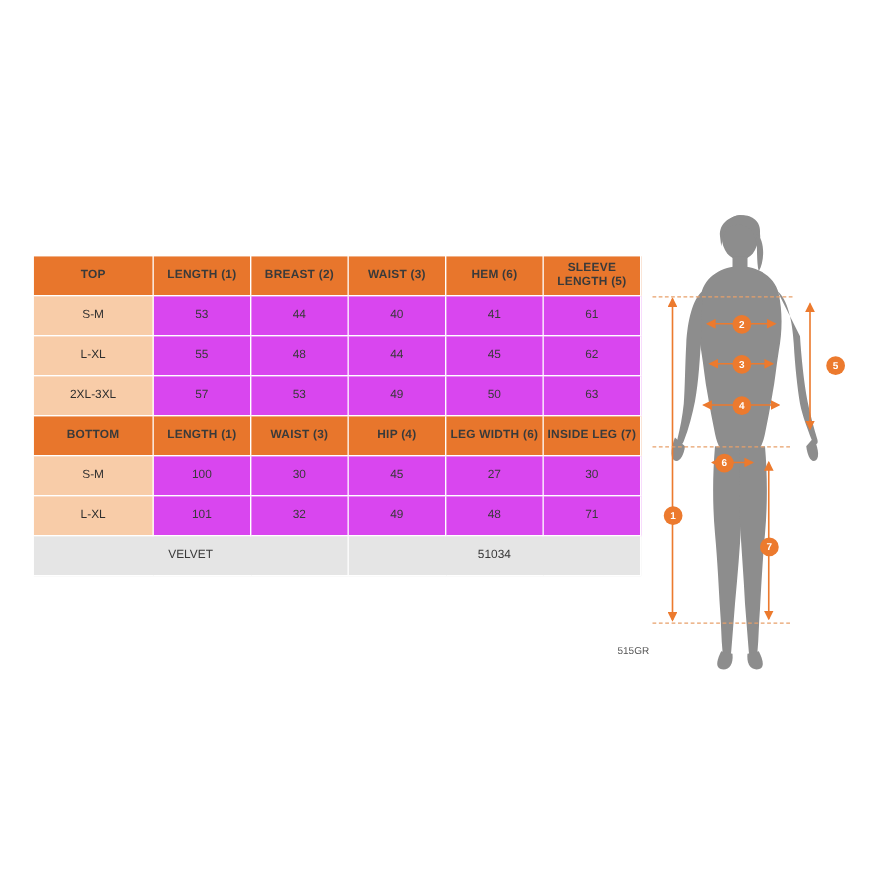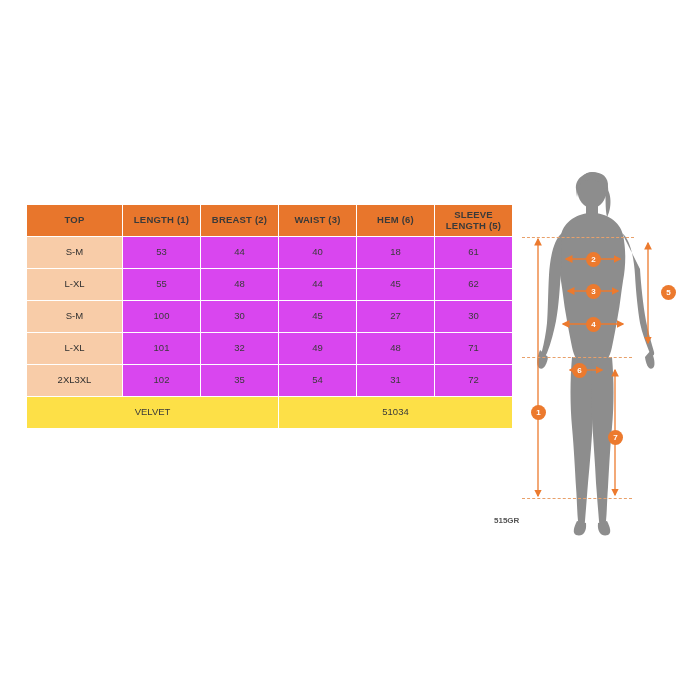"18" td { text: 18 -> 41 }
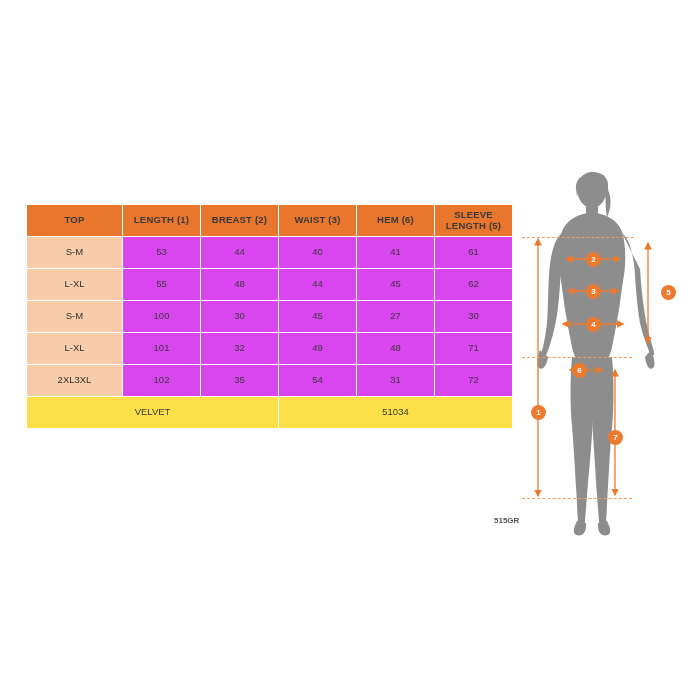"2XL-3XL" tr.datarow { html: none -> <tr> <td>2XL-3XL</td> <td>57</td> <td>53</td> <td>49</td> <td>50</td> <td>63</td> </tr> }
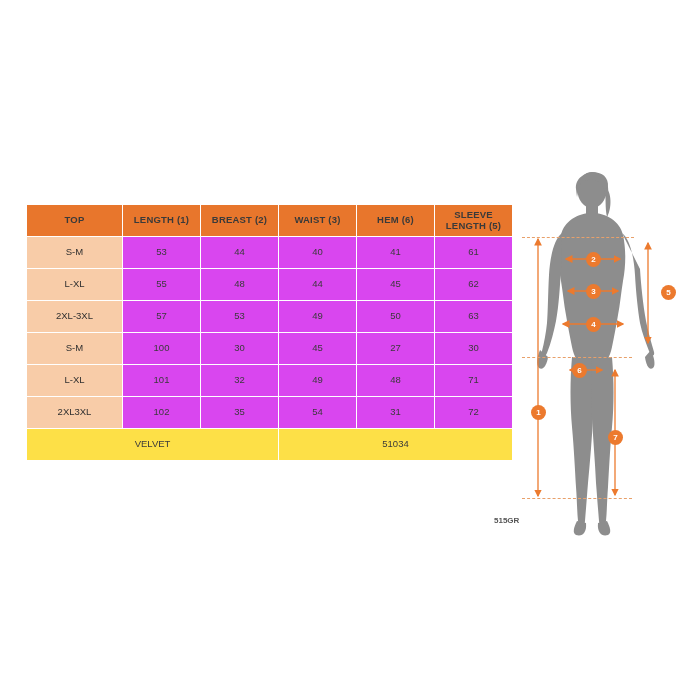"BOTTOM" tr.hdr { html: none -> <tr> <td>BOTTOM</td> <td>LENGTH (1)</td> <td>WAIST (3)</td> <td>HIP (4)</td> <td>LEG WIDTH (6)</td> <td>INSIDE LEG (7)</td> </tr> }
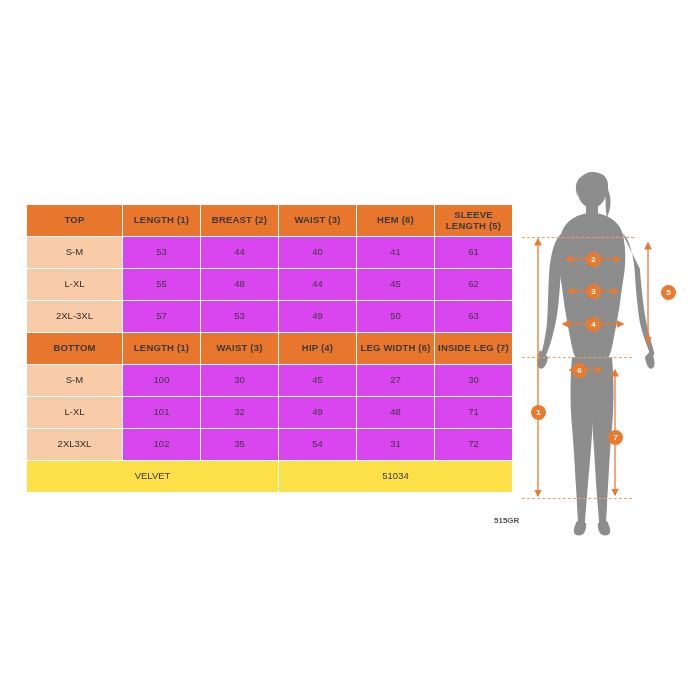"2XL3XL" tr.datarow { html: <tr> <td>2XL3XL</td> <td>102</td> <td>35</td> <td>54</td> <td>31</td> <td>72</td> </tr> -> none }
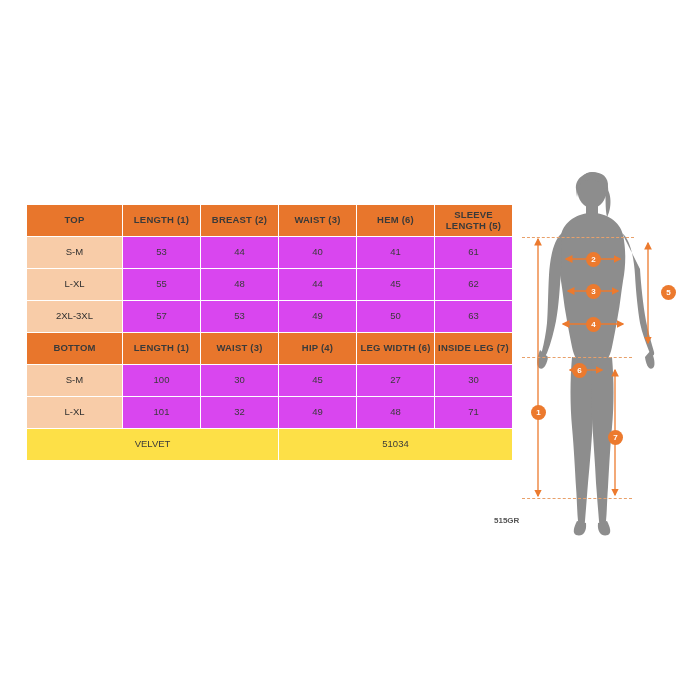"VELVET" .fabricrow td { background: #fde047 -> #e5e5e5 }
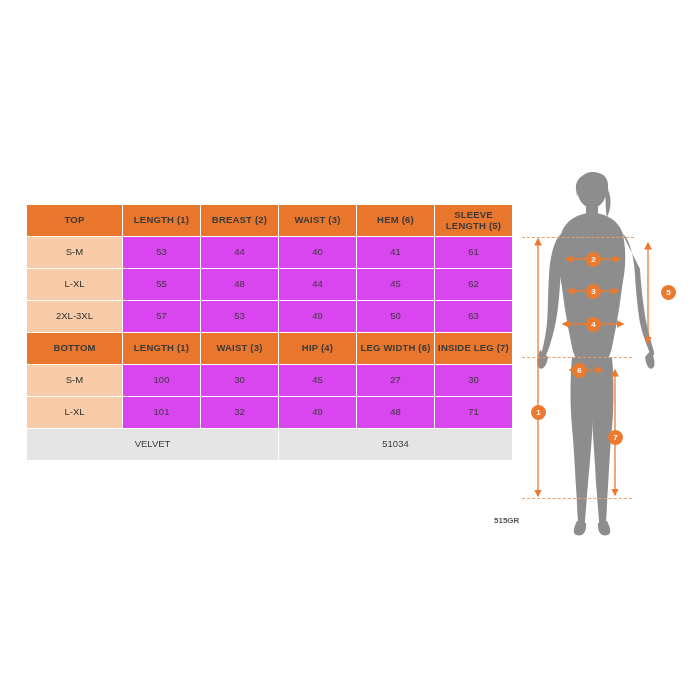"515GR" .code { font-weight: bold -> none }
